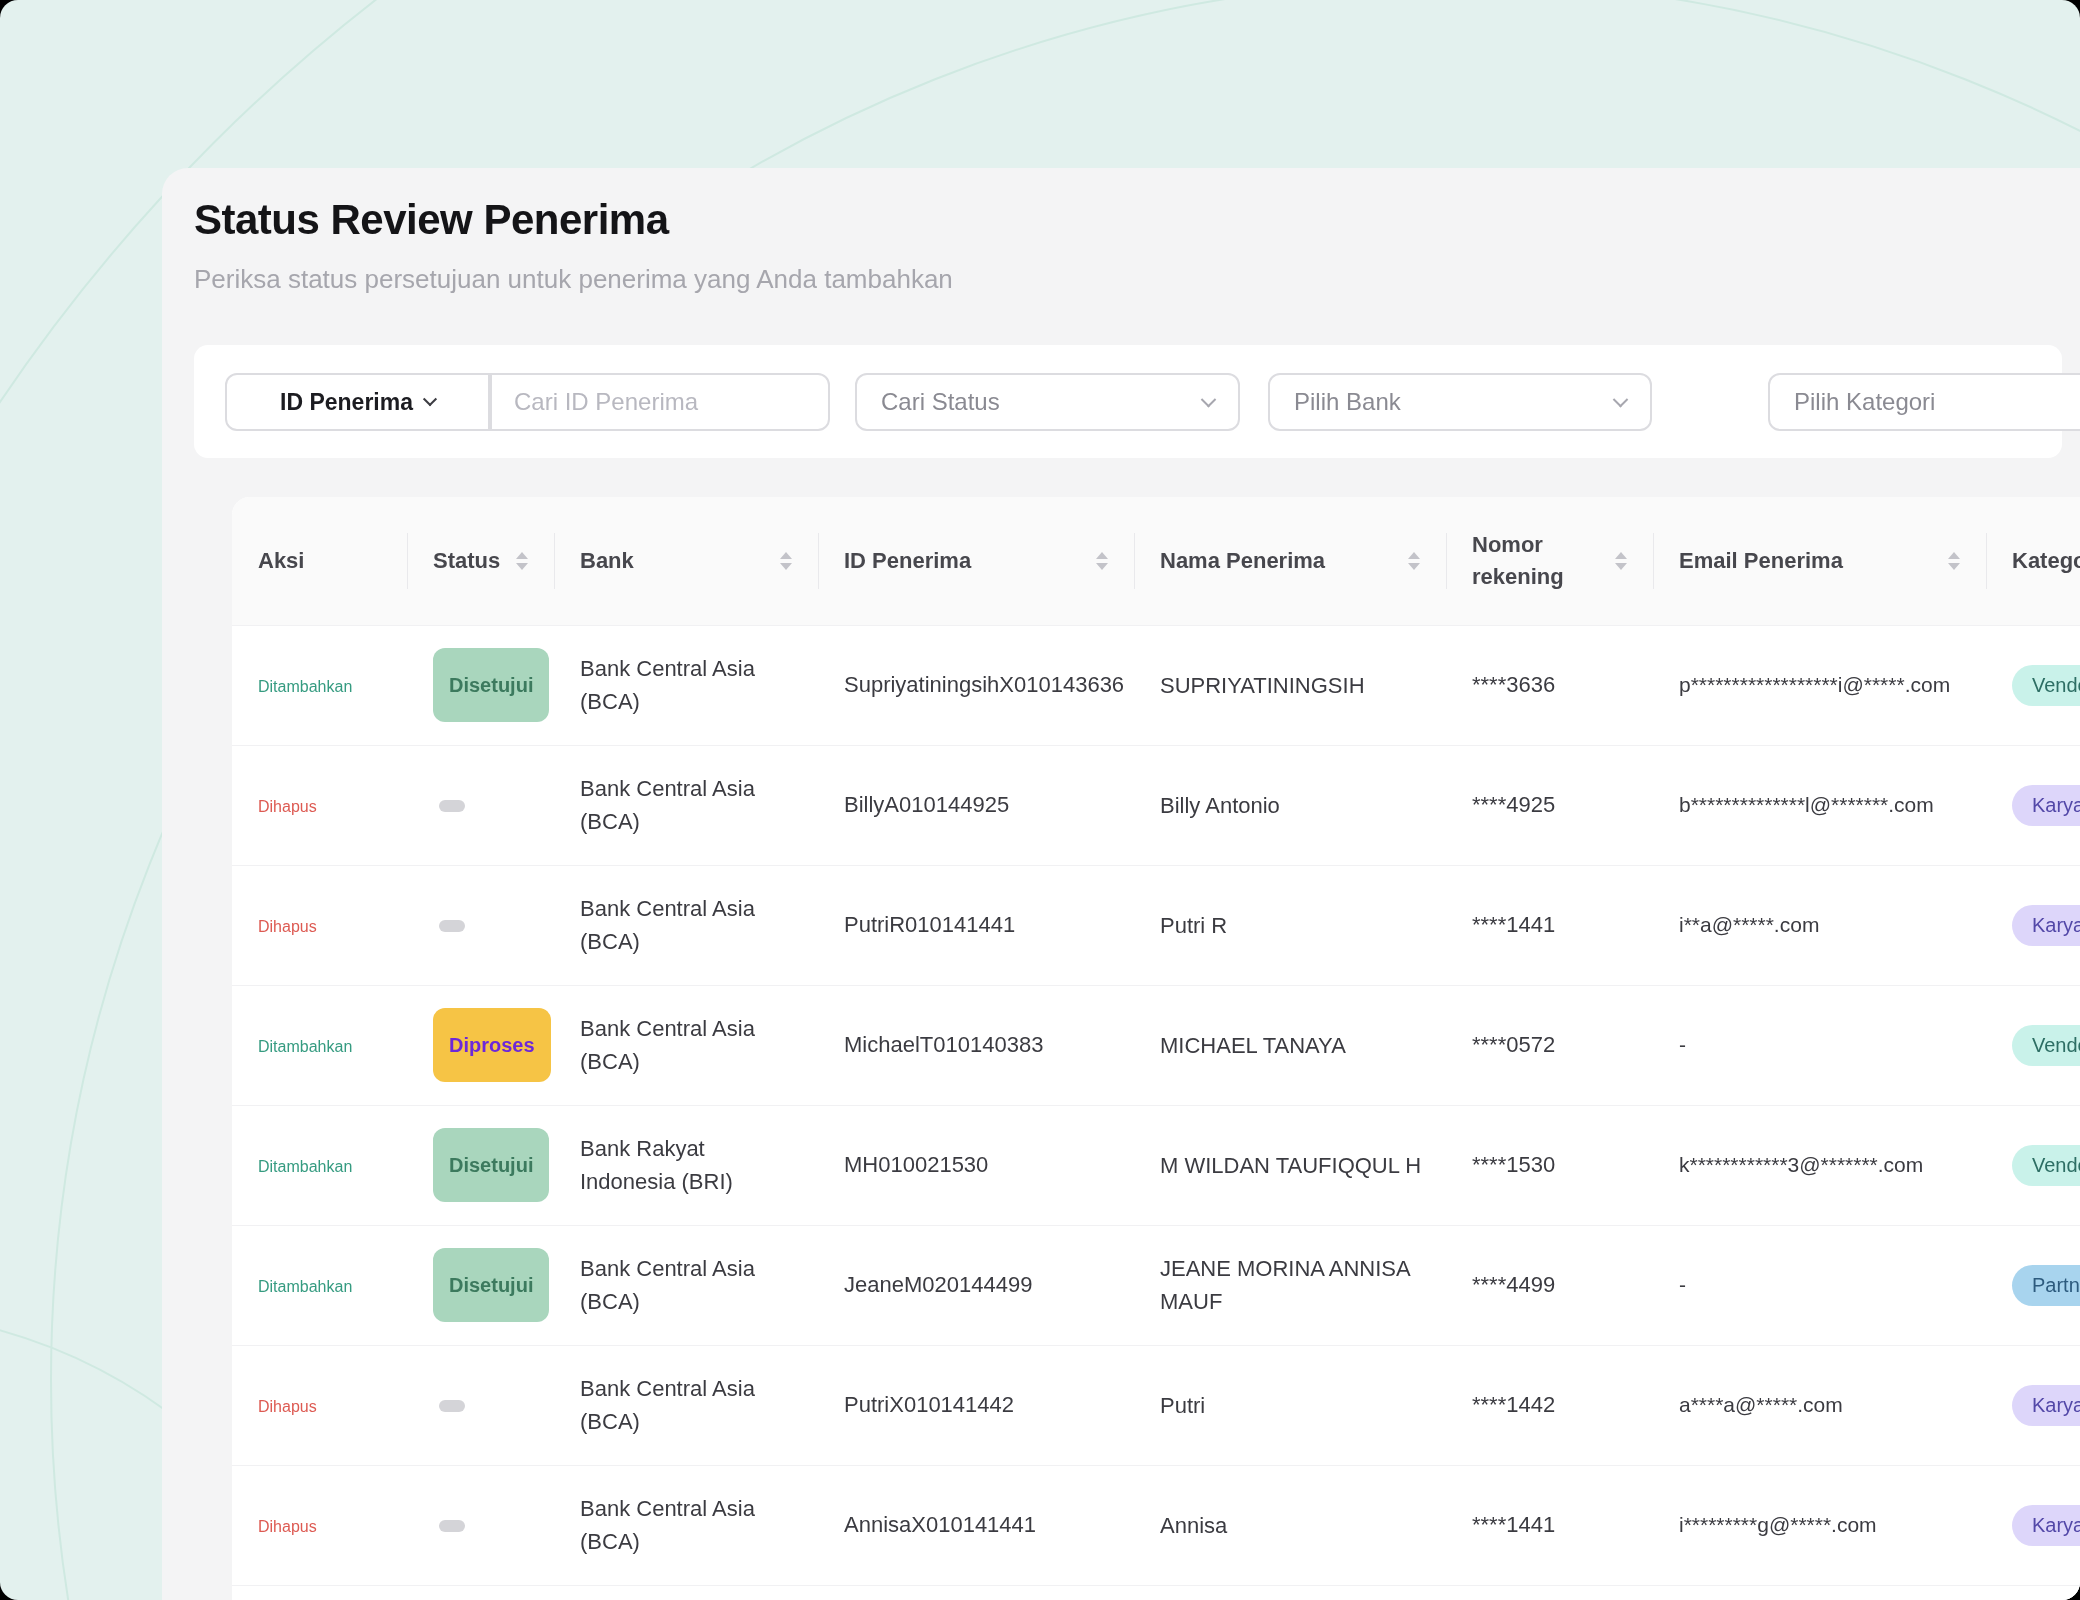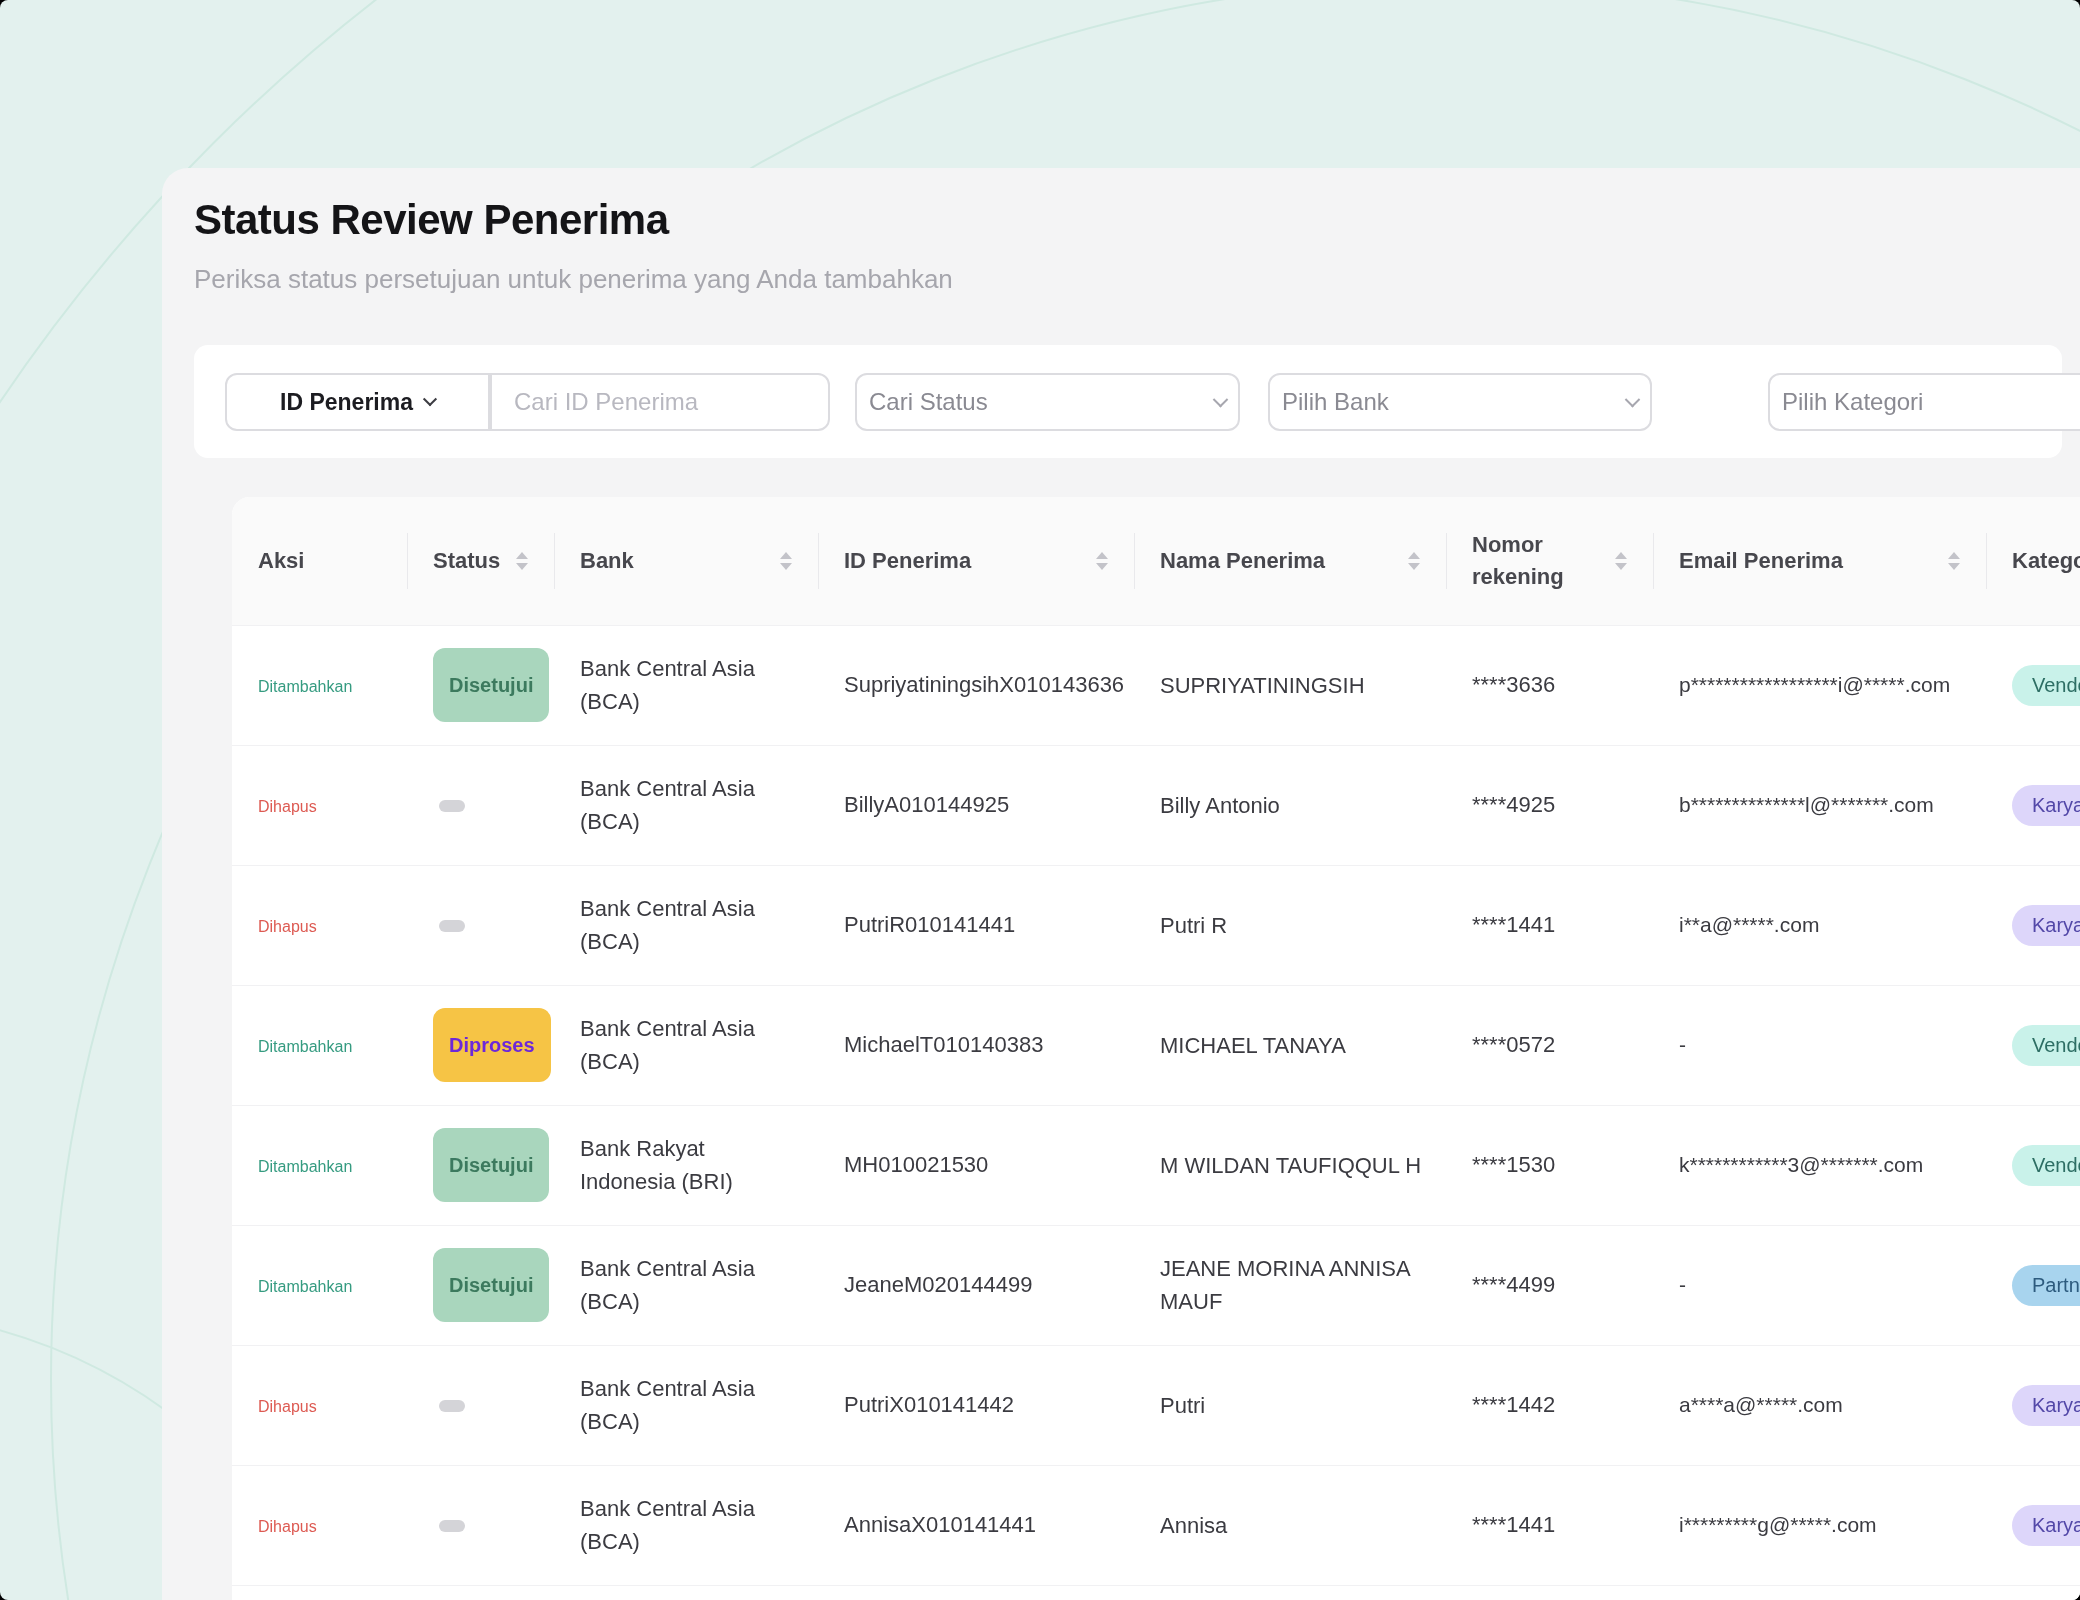"Status Review Penerima" .screen { border-radius: 8px -> 18px }
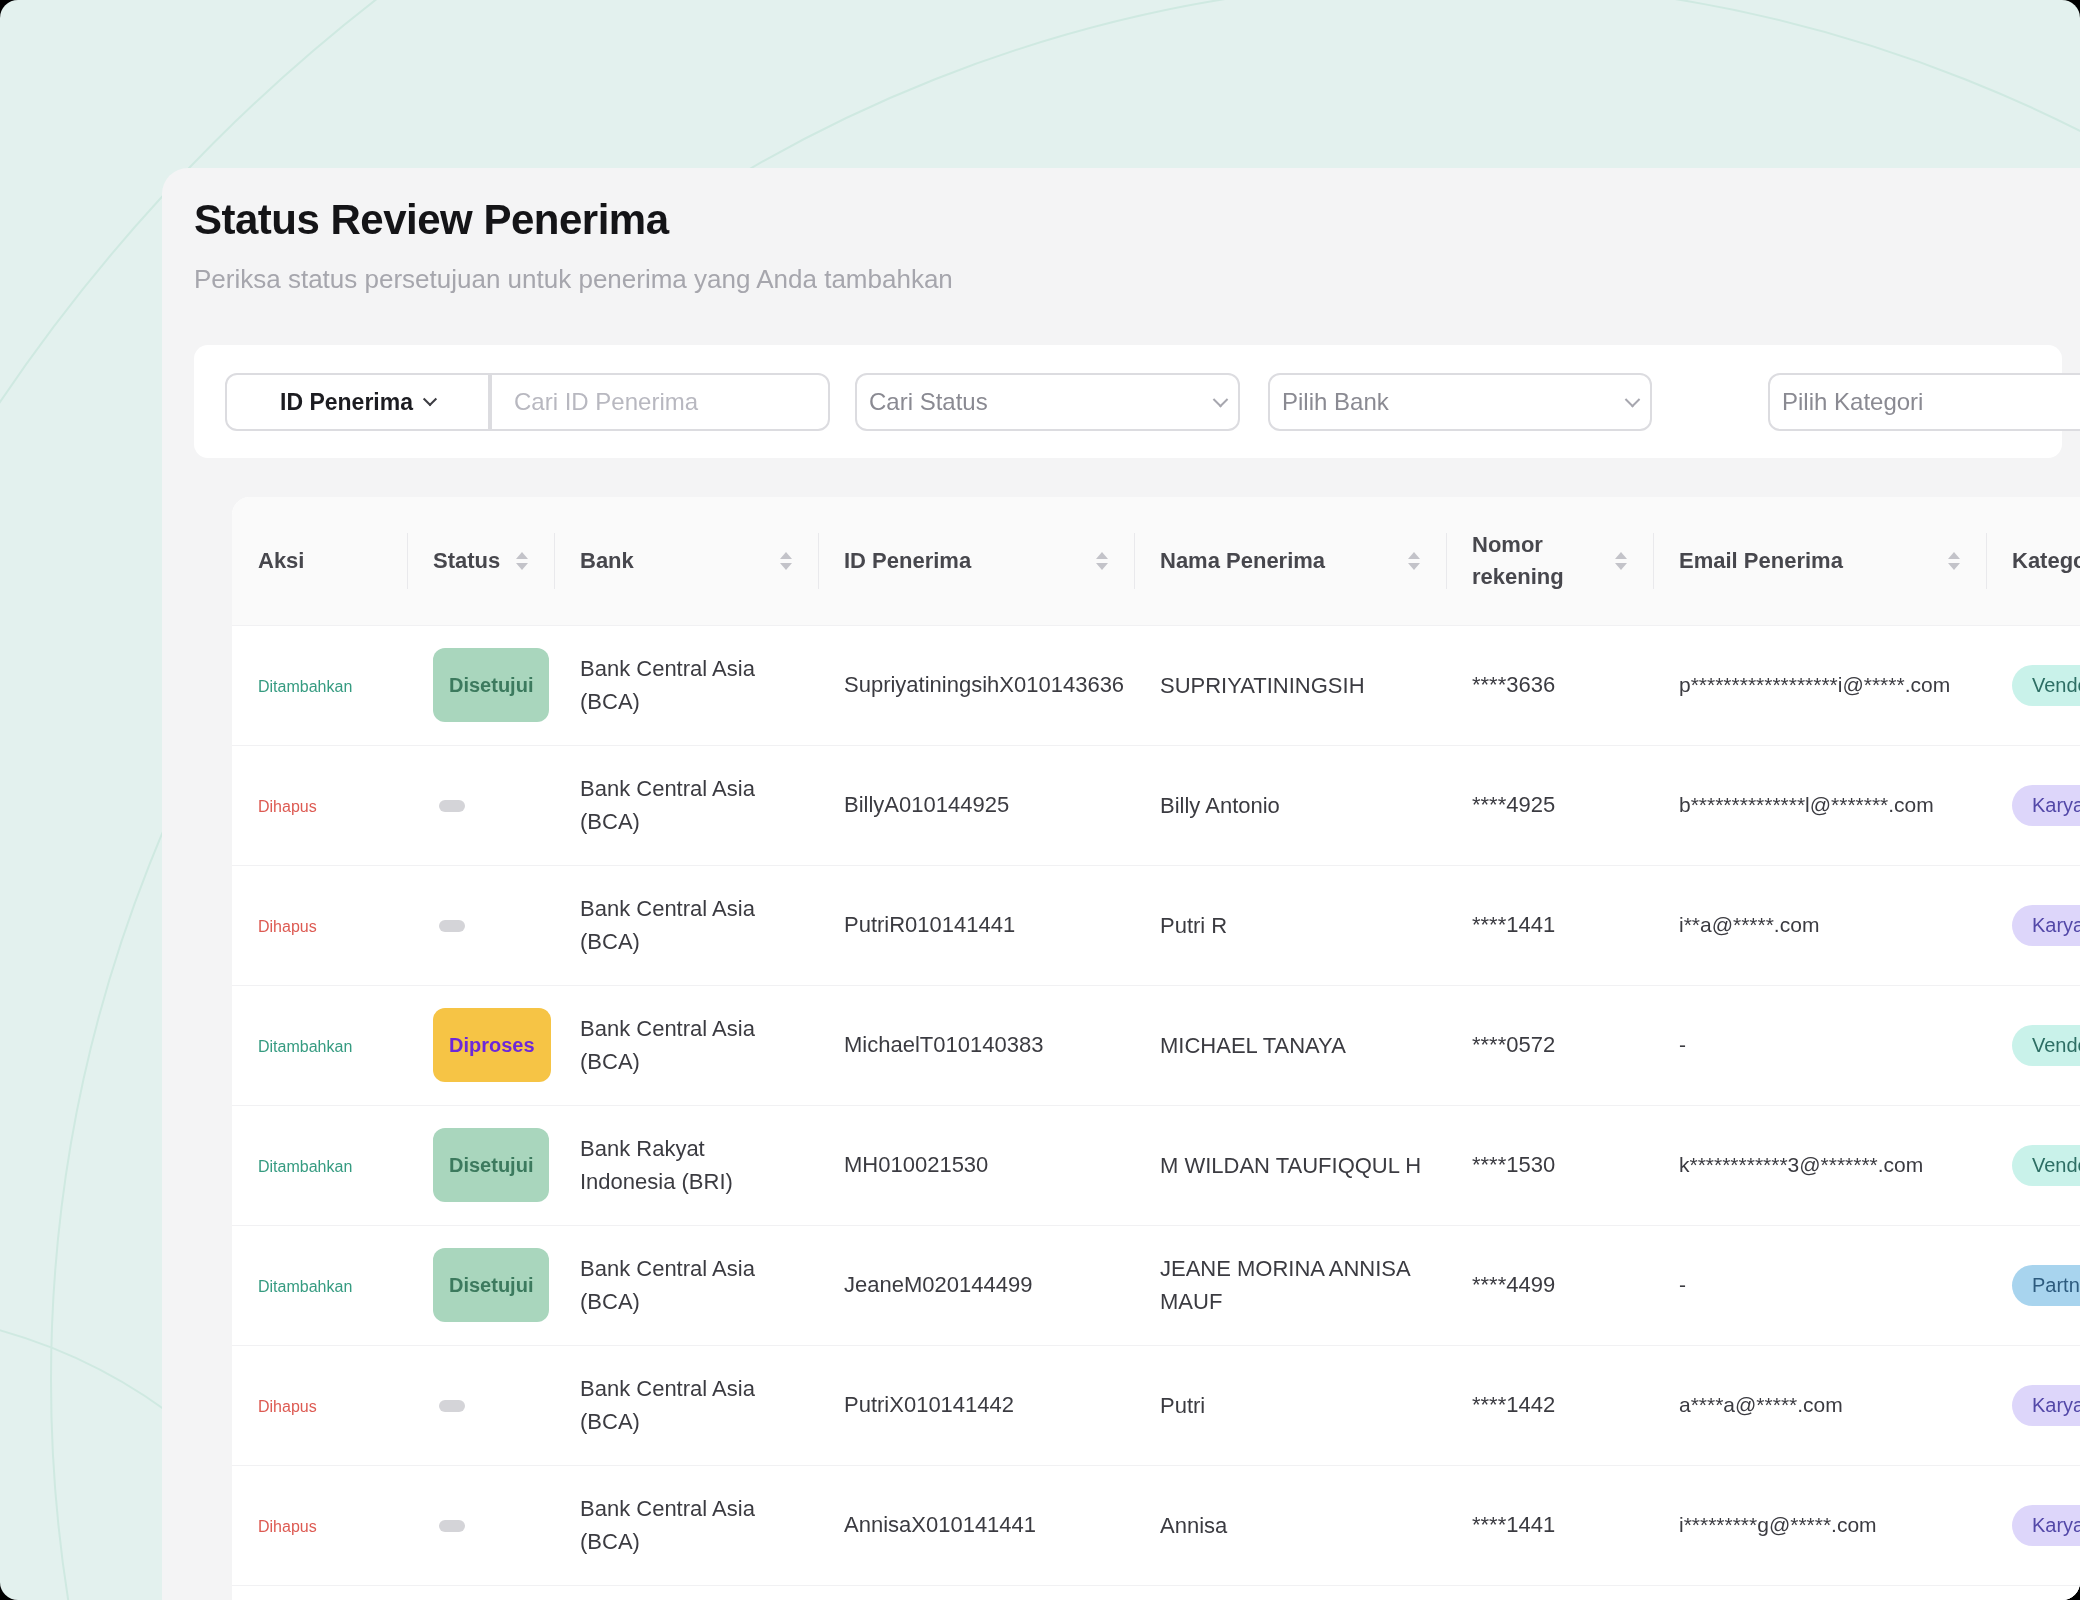"Cari Status" .select { padding: 0 12px -> 0 24px }
